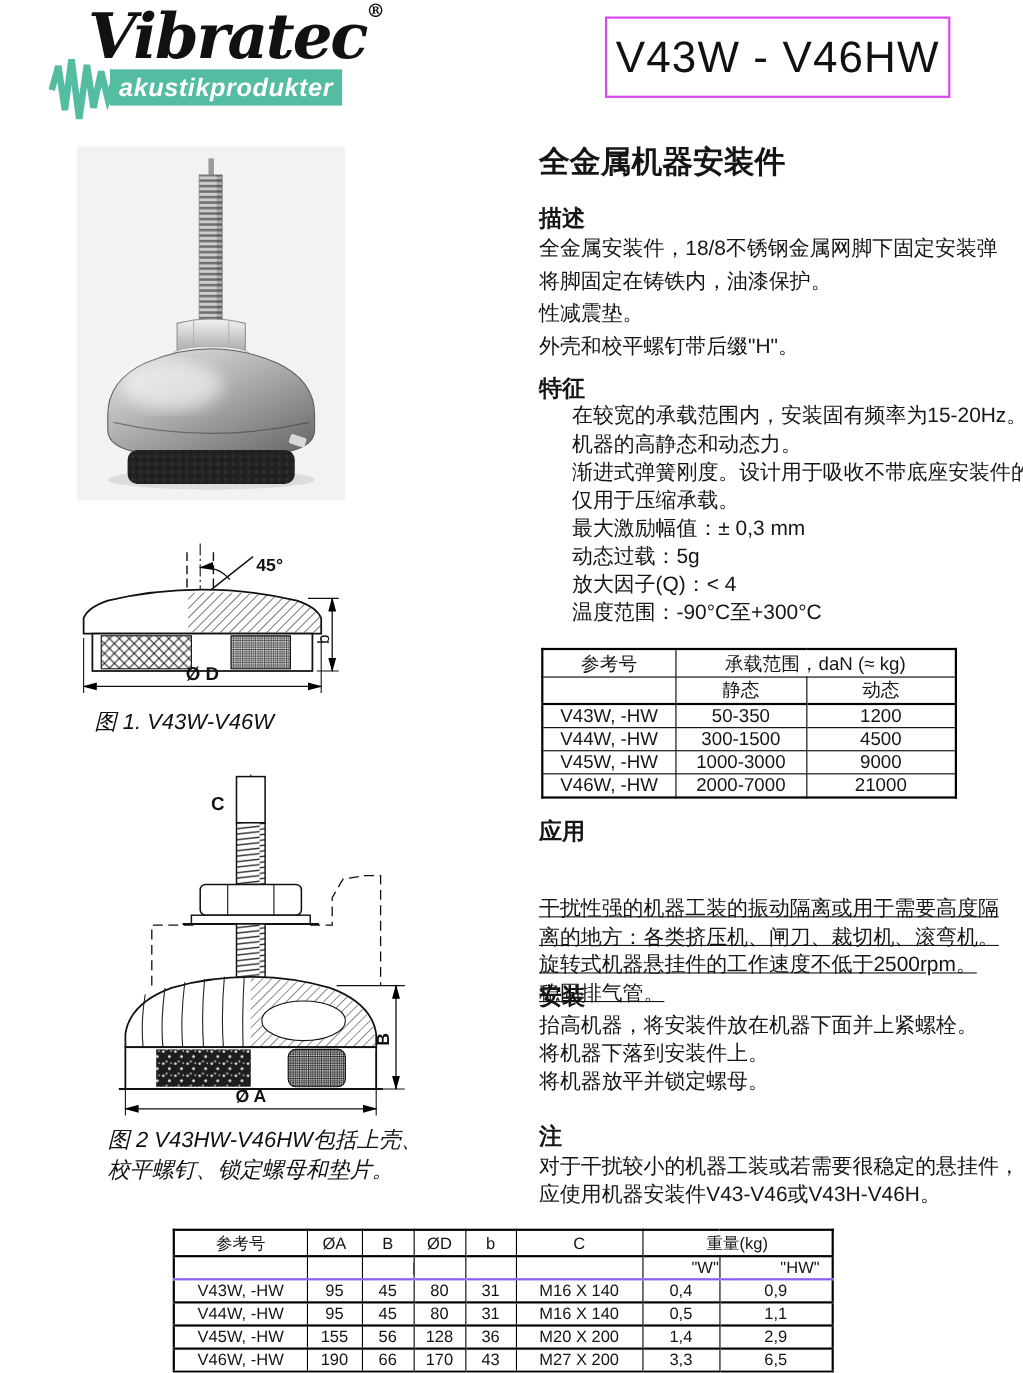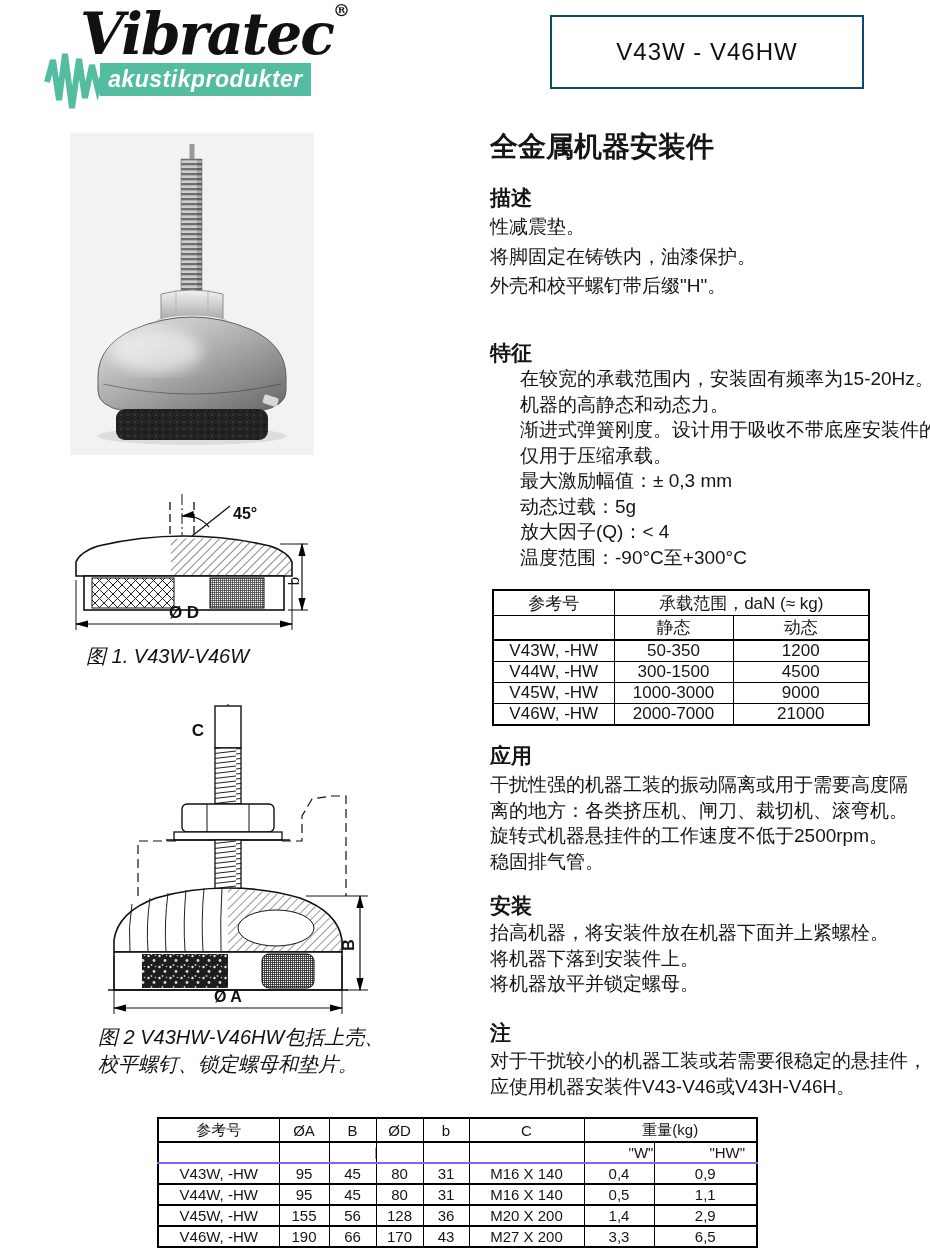"V43W - V46HW" .title-box { border: 2px solid #0c4a6e -> 2px solid #d946ef; font-size: 24px -> 40px }
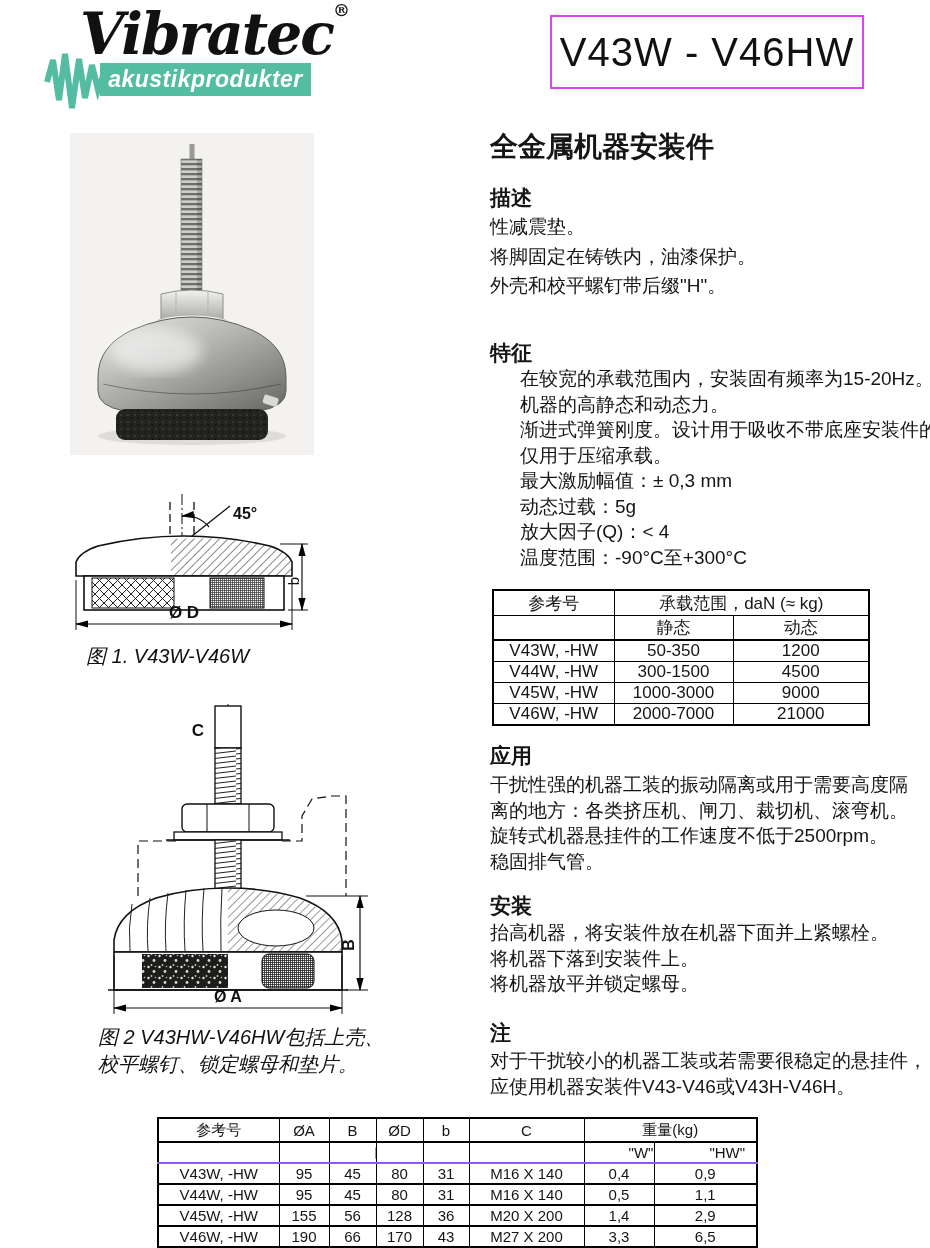"全金属安装件，18/8不锈钢金属网脚下固定安装弹" span.line { html: none -> <span>全金属安装件，18/8不锈钢金属网脚下固定安装弹</span> }
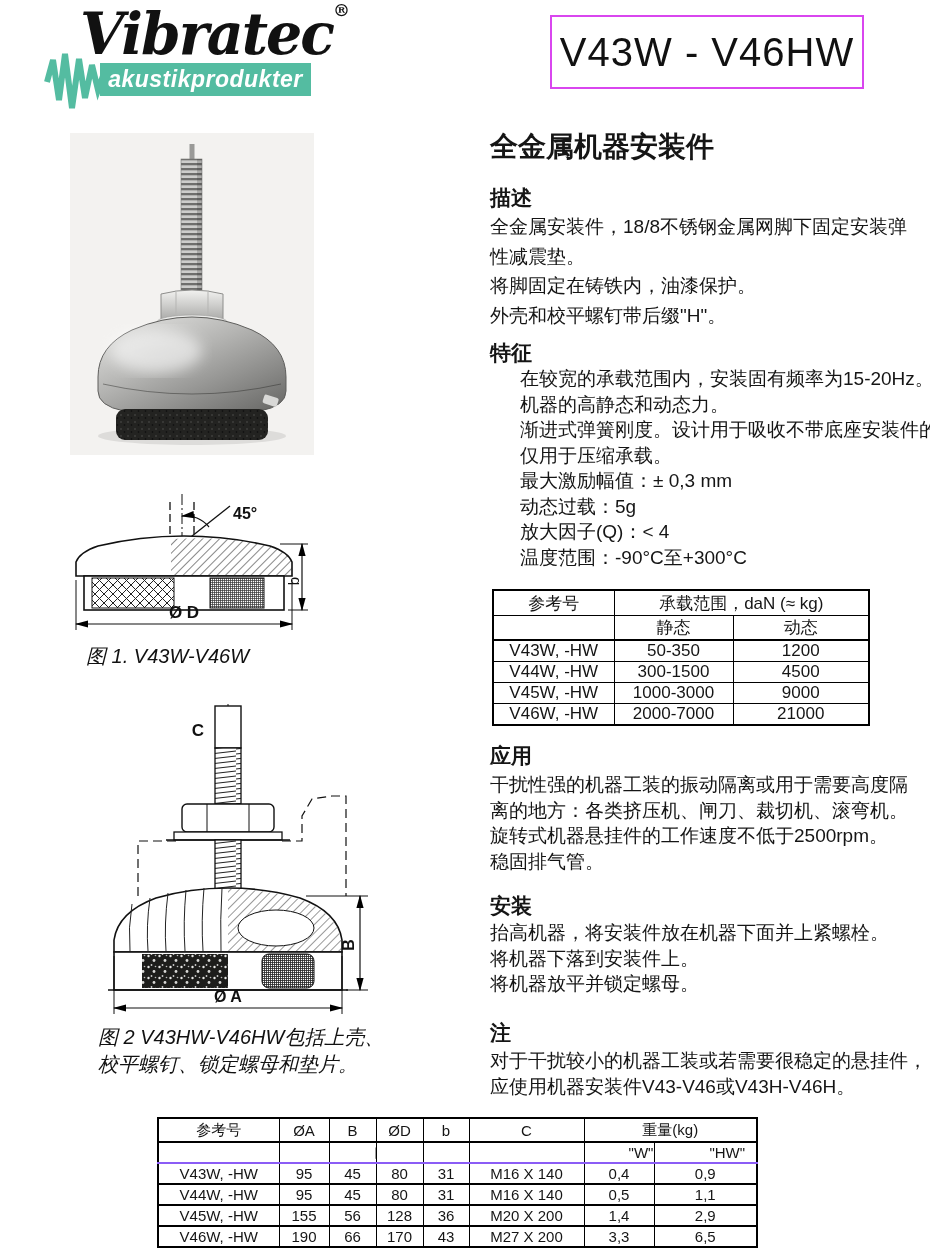"性减震垫。" span.line { order: before "将脚固定在铸铁内，油漆保护。" -> after "将脚固定在铸铁内，油漆保护。" }
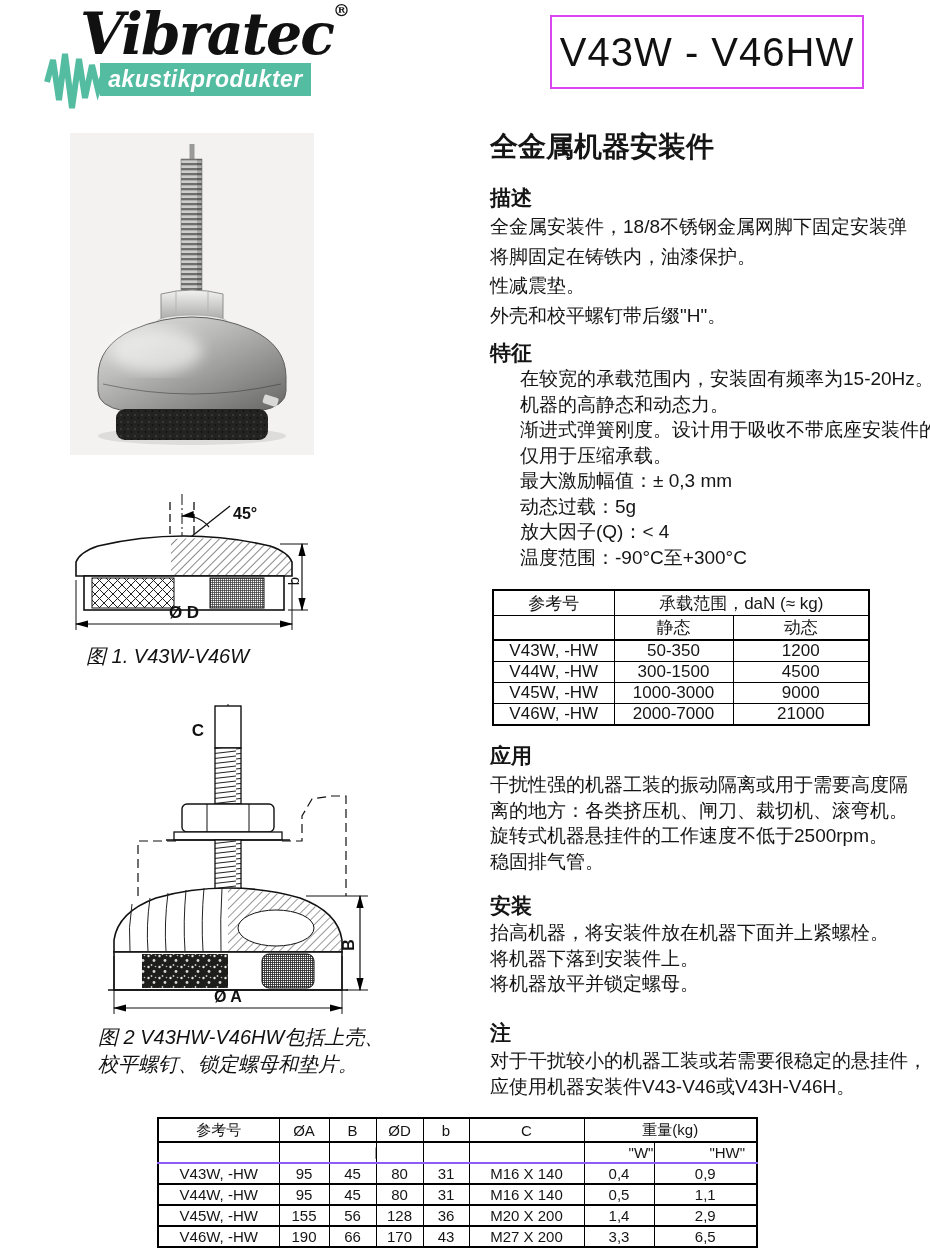"干扰性强的机器工装的振动隔离或用于需要高度隔" .app-l { text-decoration: none -> underline; top: 772px -> 814px }
